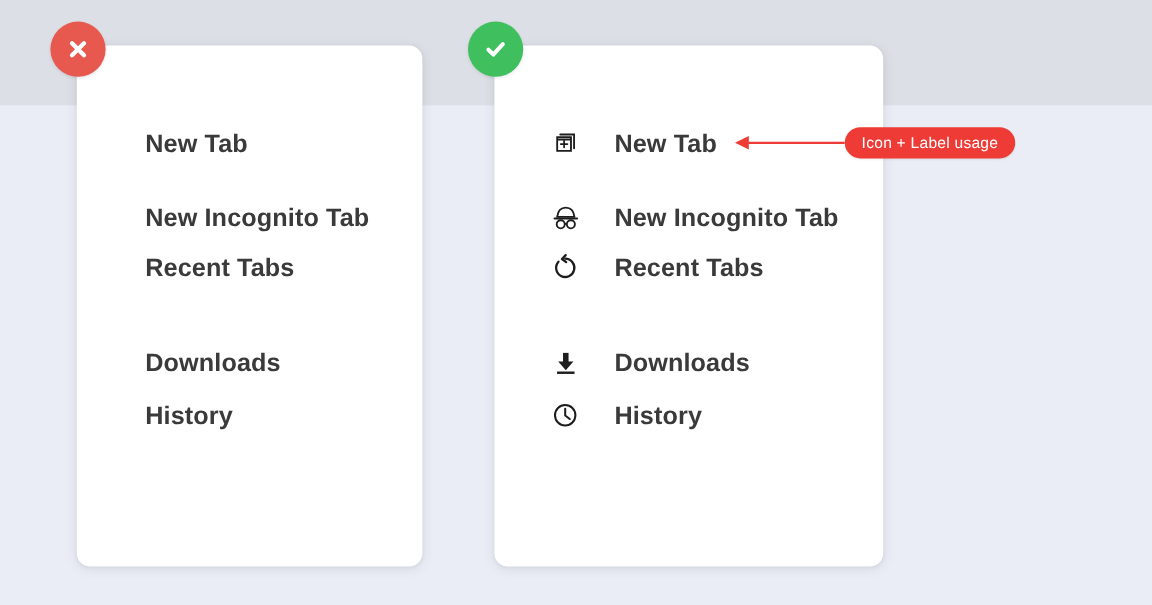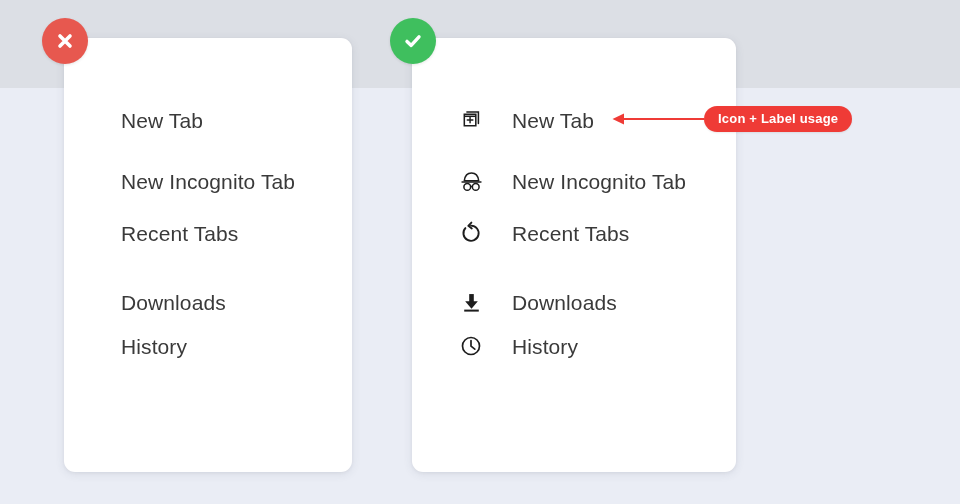"New Tab" .mi-label { font-weight: 400 -> 700 }
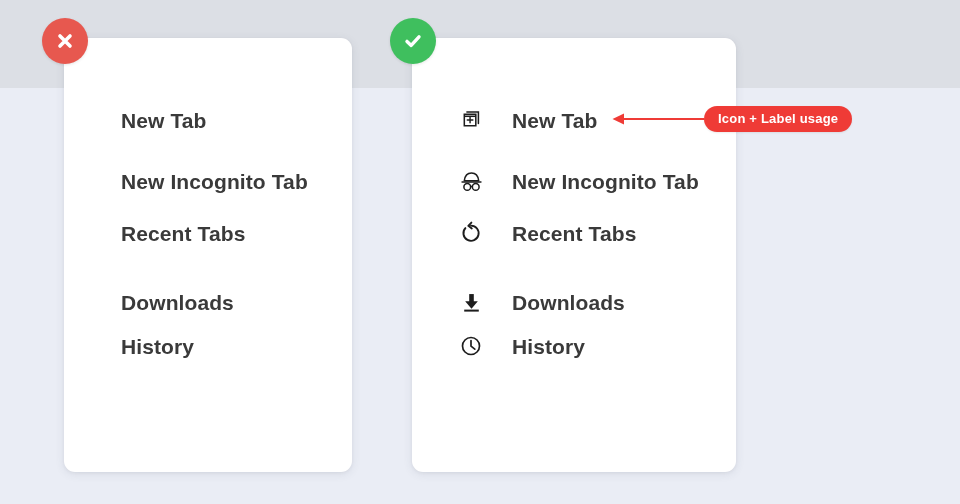"Icon + Label usage" .anno-pill { font-weight: bold -> normal }
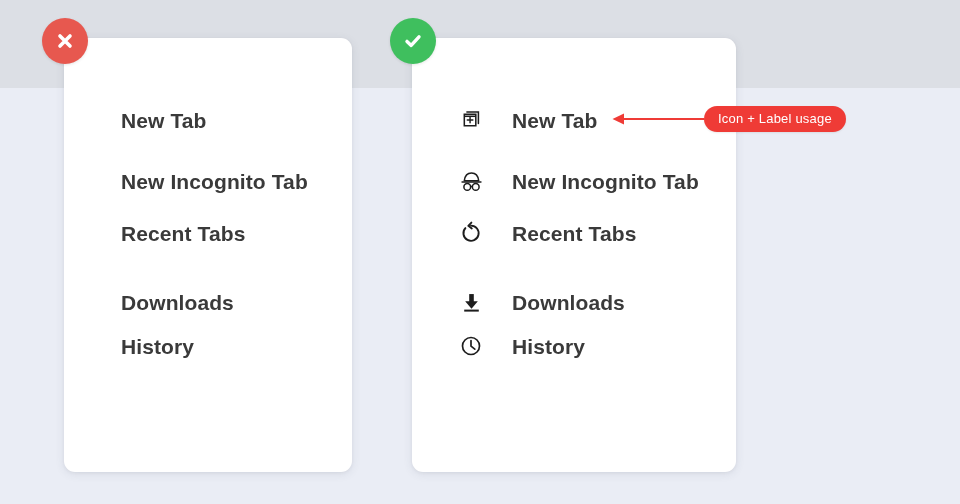"Recent Tabs" .menu-item.i2 { top: 178px -> 168px }
